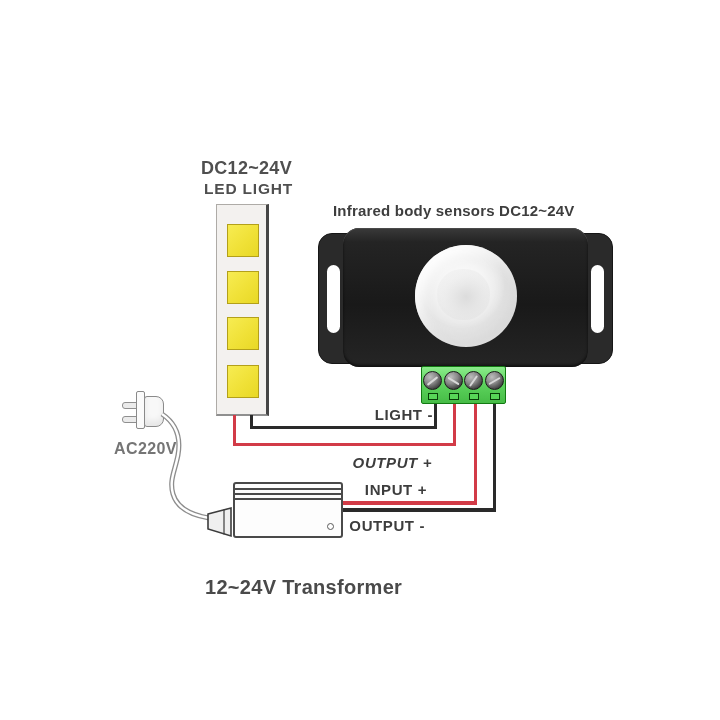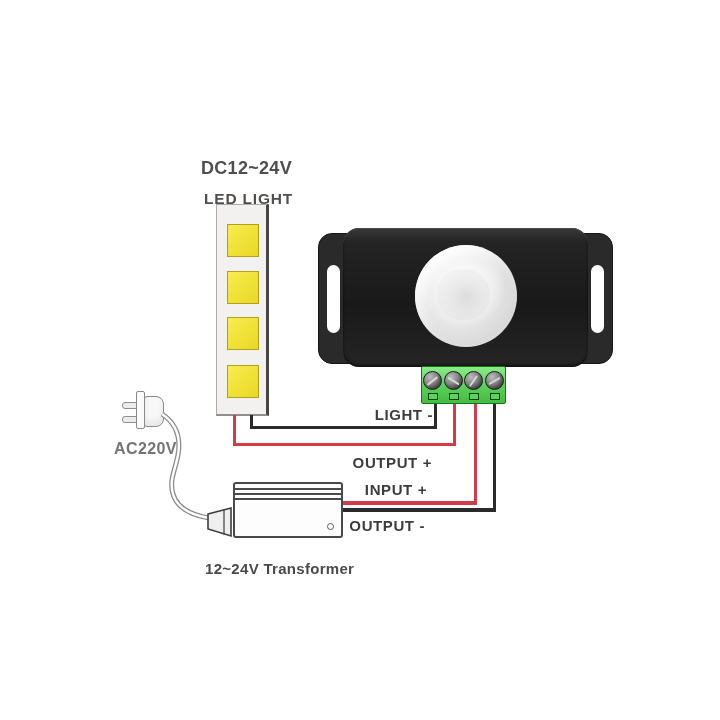"LED LIGHT" div.lbl { margin-top: 10px -> none }
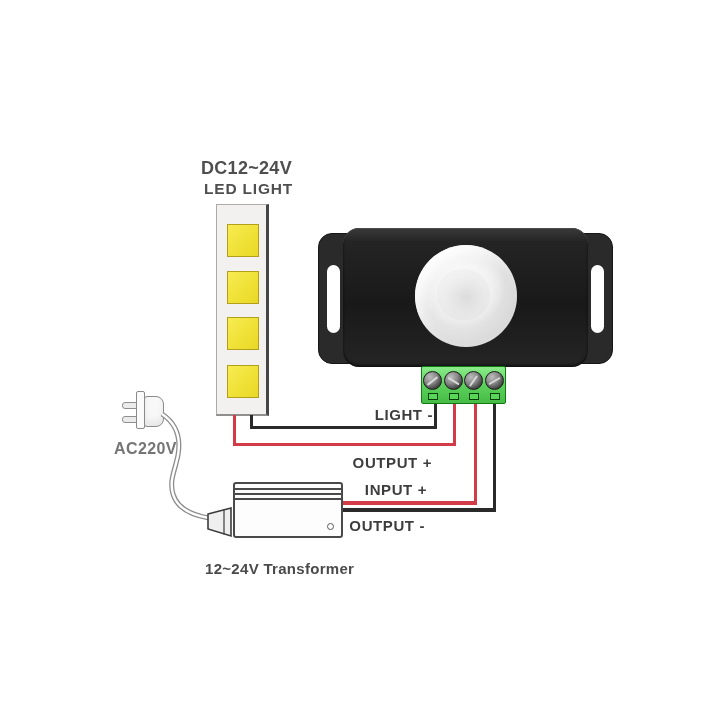"Infrared body sensors DC12~24V" div.lbl { html: none -> <div>Infrared body sensors DC12~24V</div> }
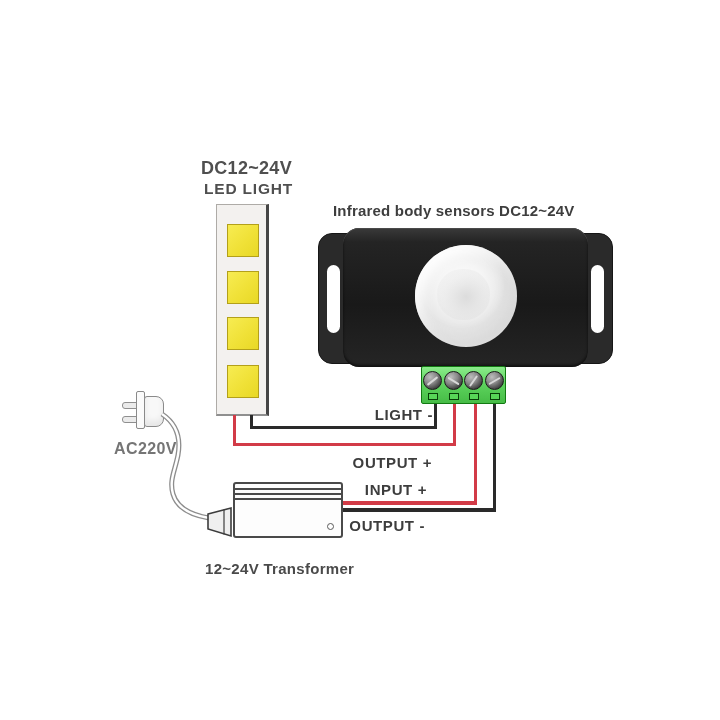"OUTPUT +" div.lbl { font-style: none -> italic }
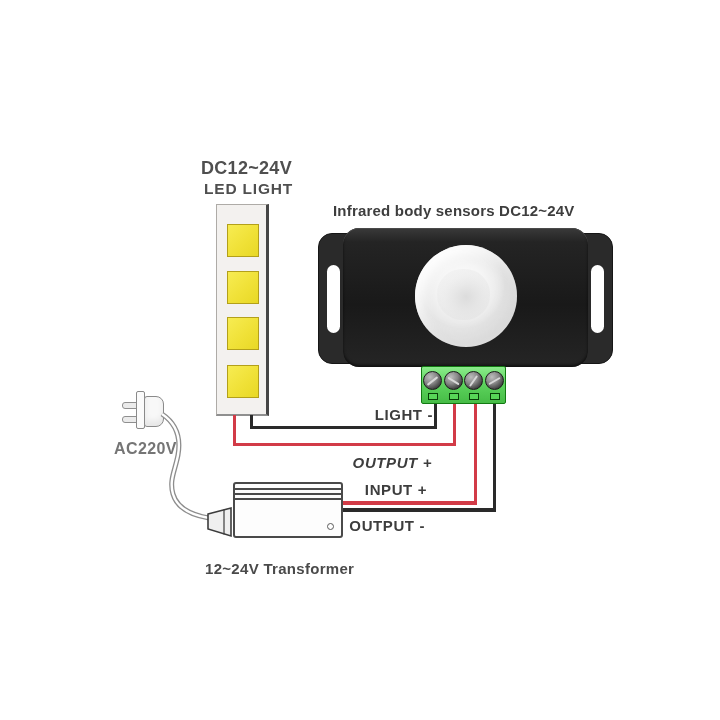"12~24V Transformer" div.lbl { font-size: 15px -> 20px; top: 560px -> 576px }
